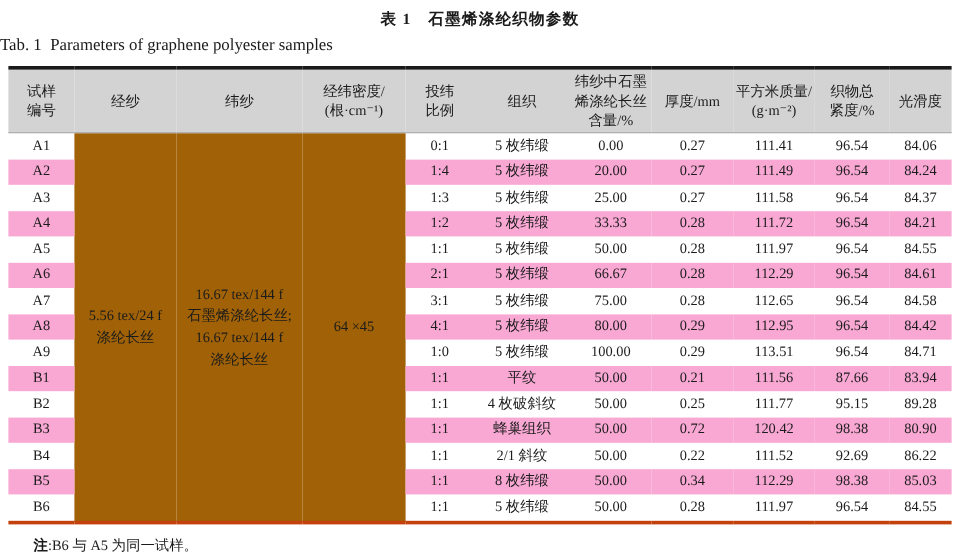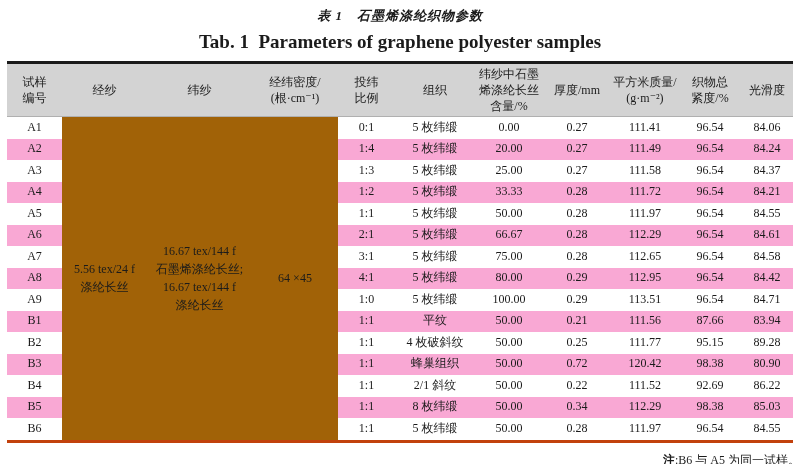"表 1 石墨烯涤纶织物参数" .caption-zh { font-style: italic -> none }
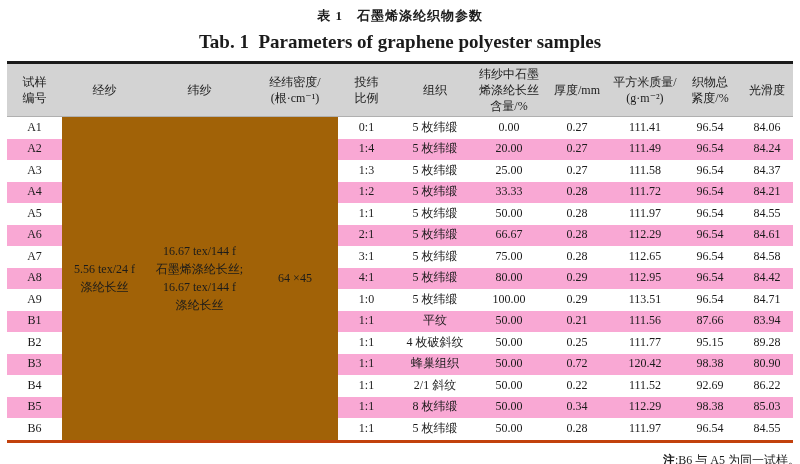"Tab. 1 Parameters of graphene" .caption-en { font-size: 19px -> 14px; font-weight: bold -> none; text-align: center -> none }
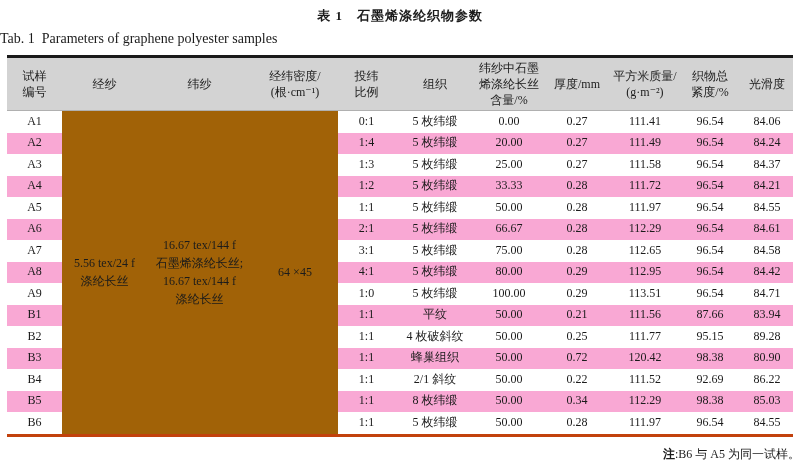"注:B6 与 A5 为同一试样。" .footnote { text-align: right -> none }
